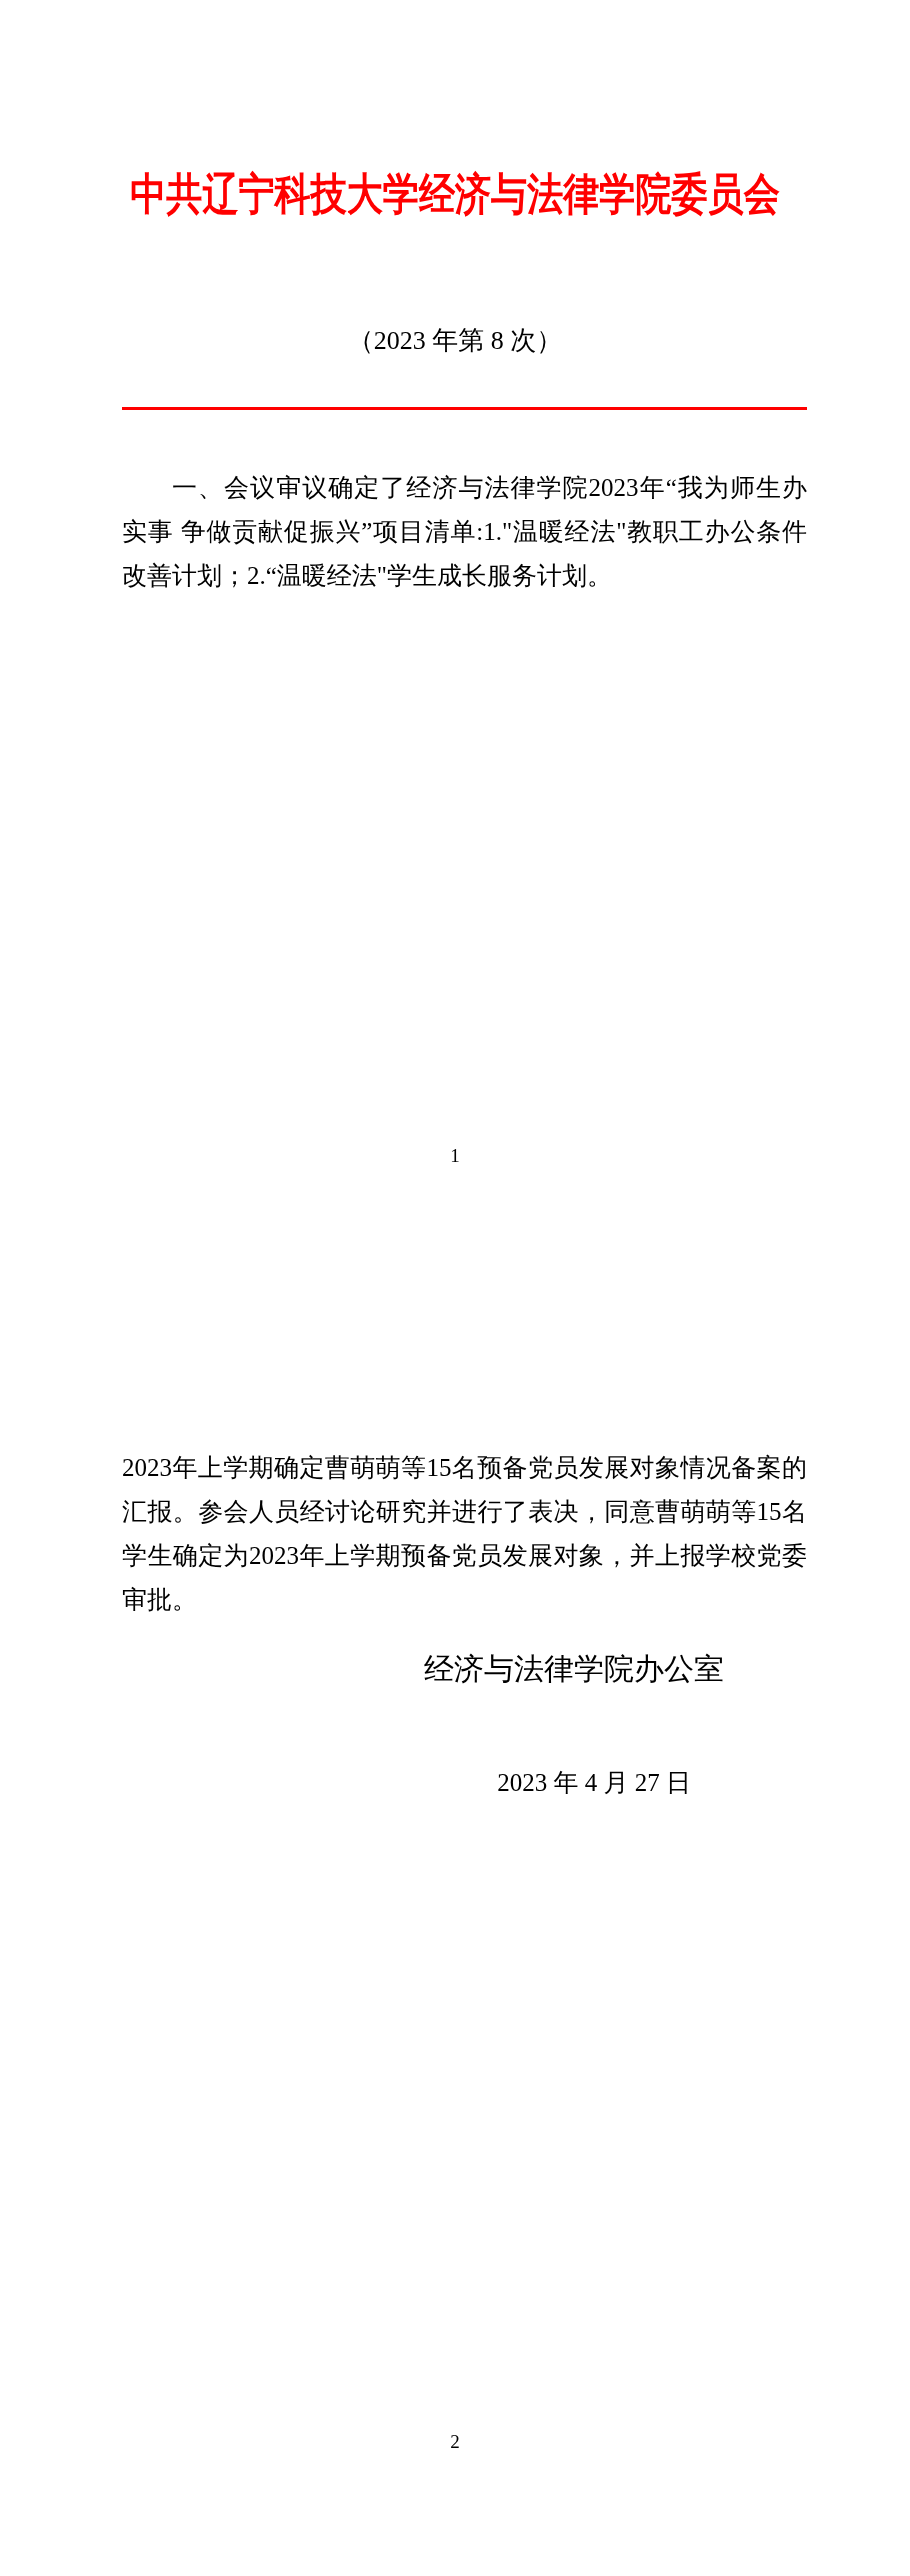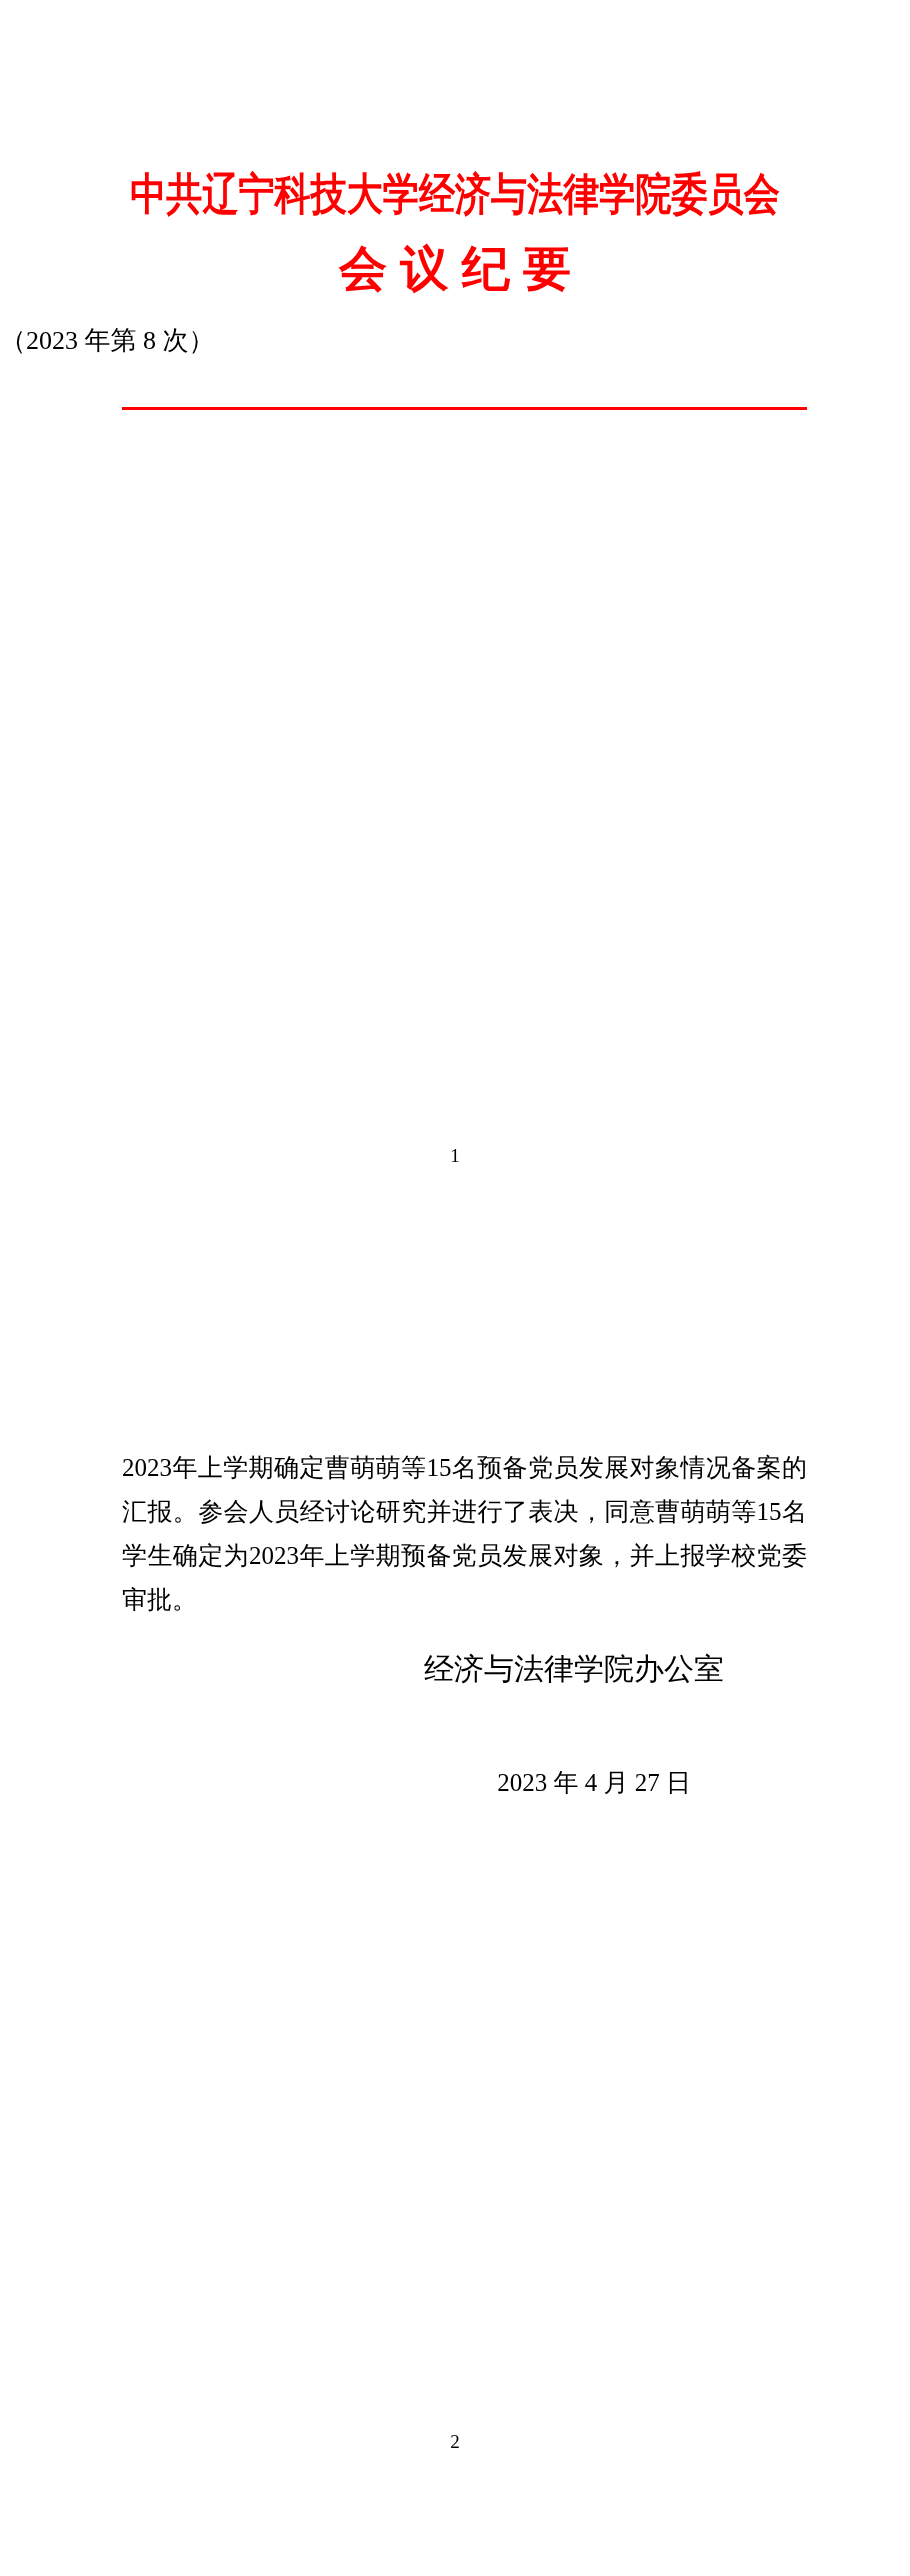"会 议 纪 要" div.doc-title { html: <div>会 议 纪 要</div> -> none }
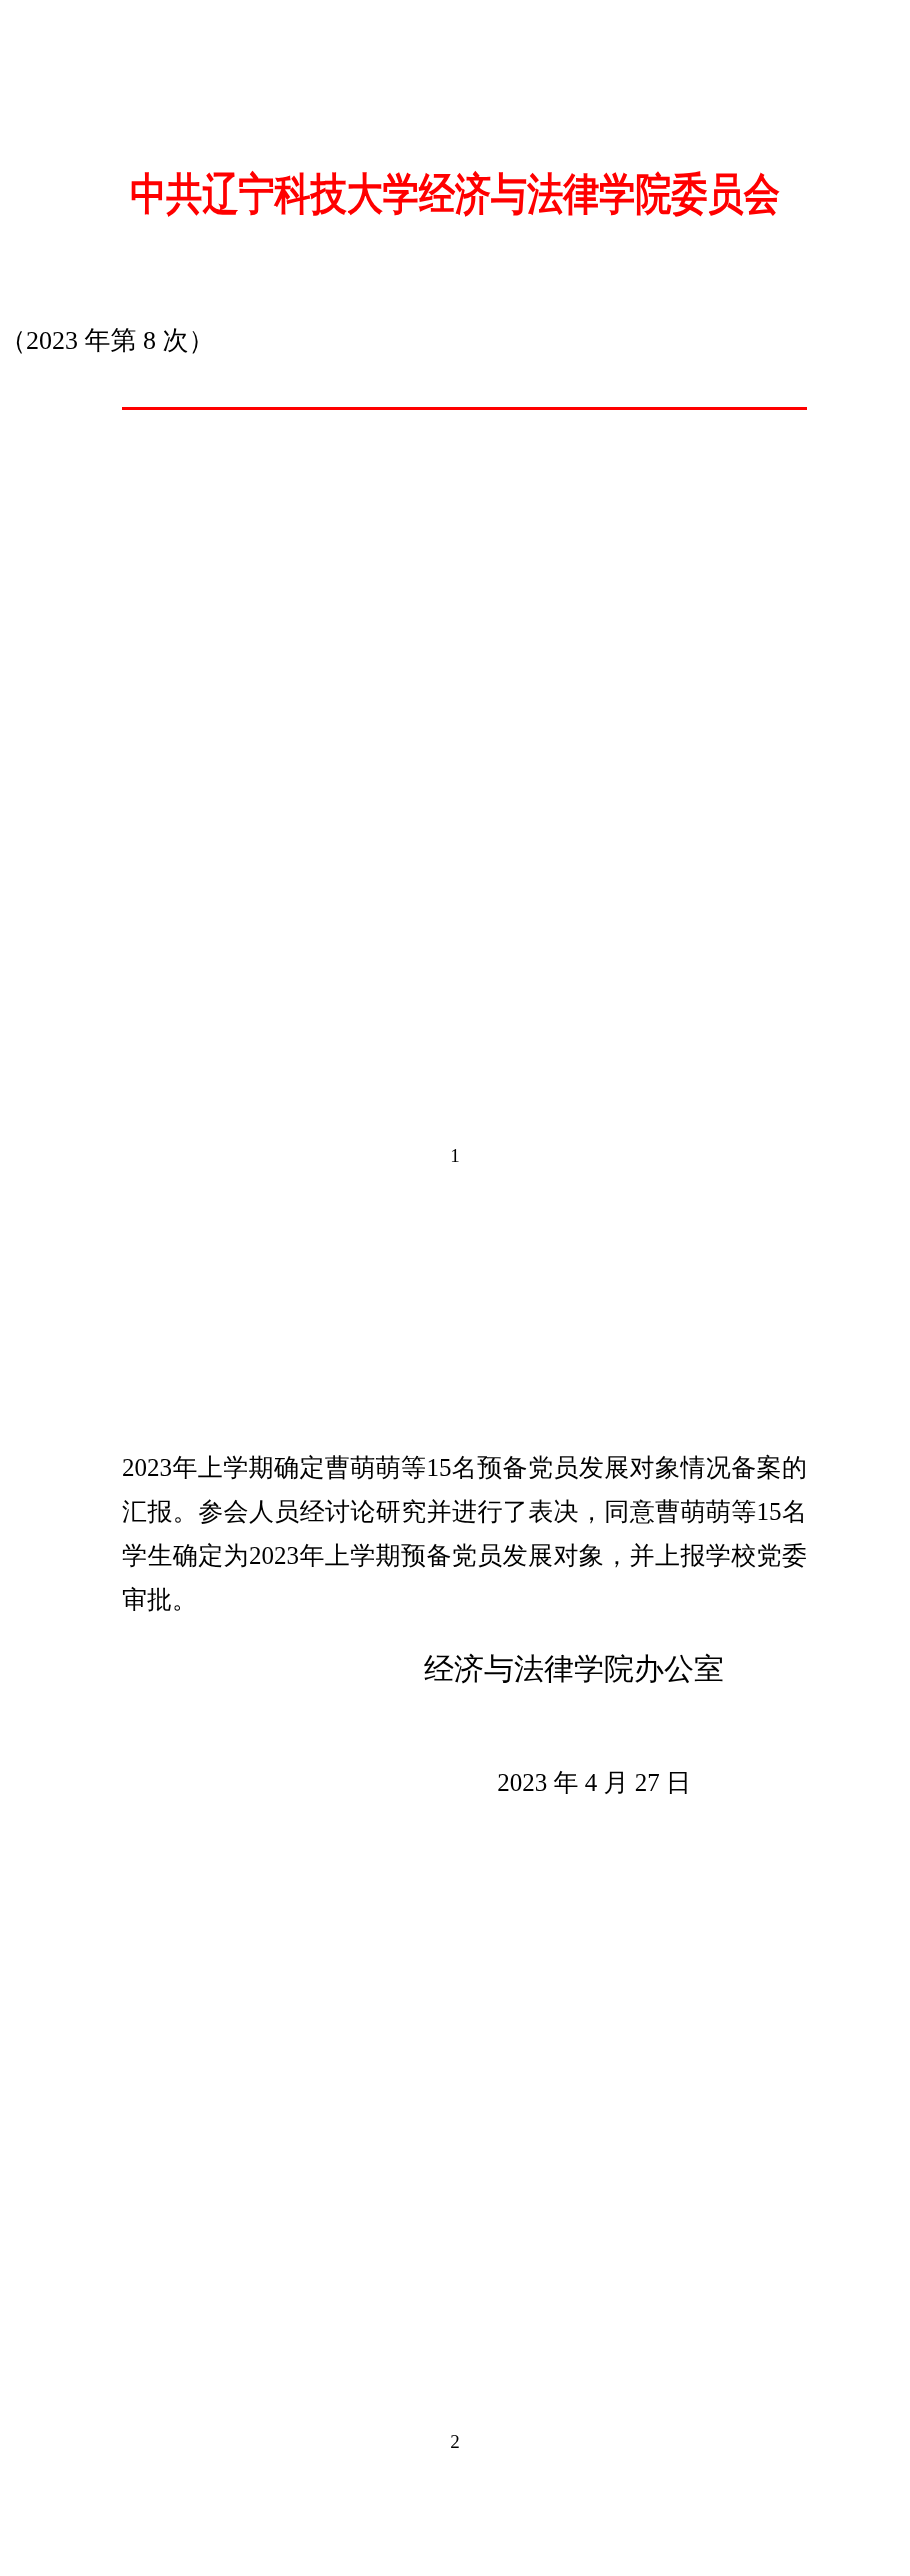"（2023 年第 8 次）" .issue { text-align: left -> center }
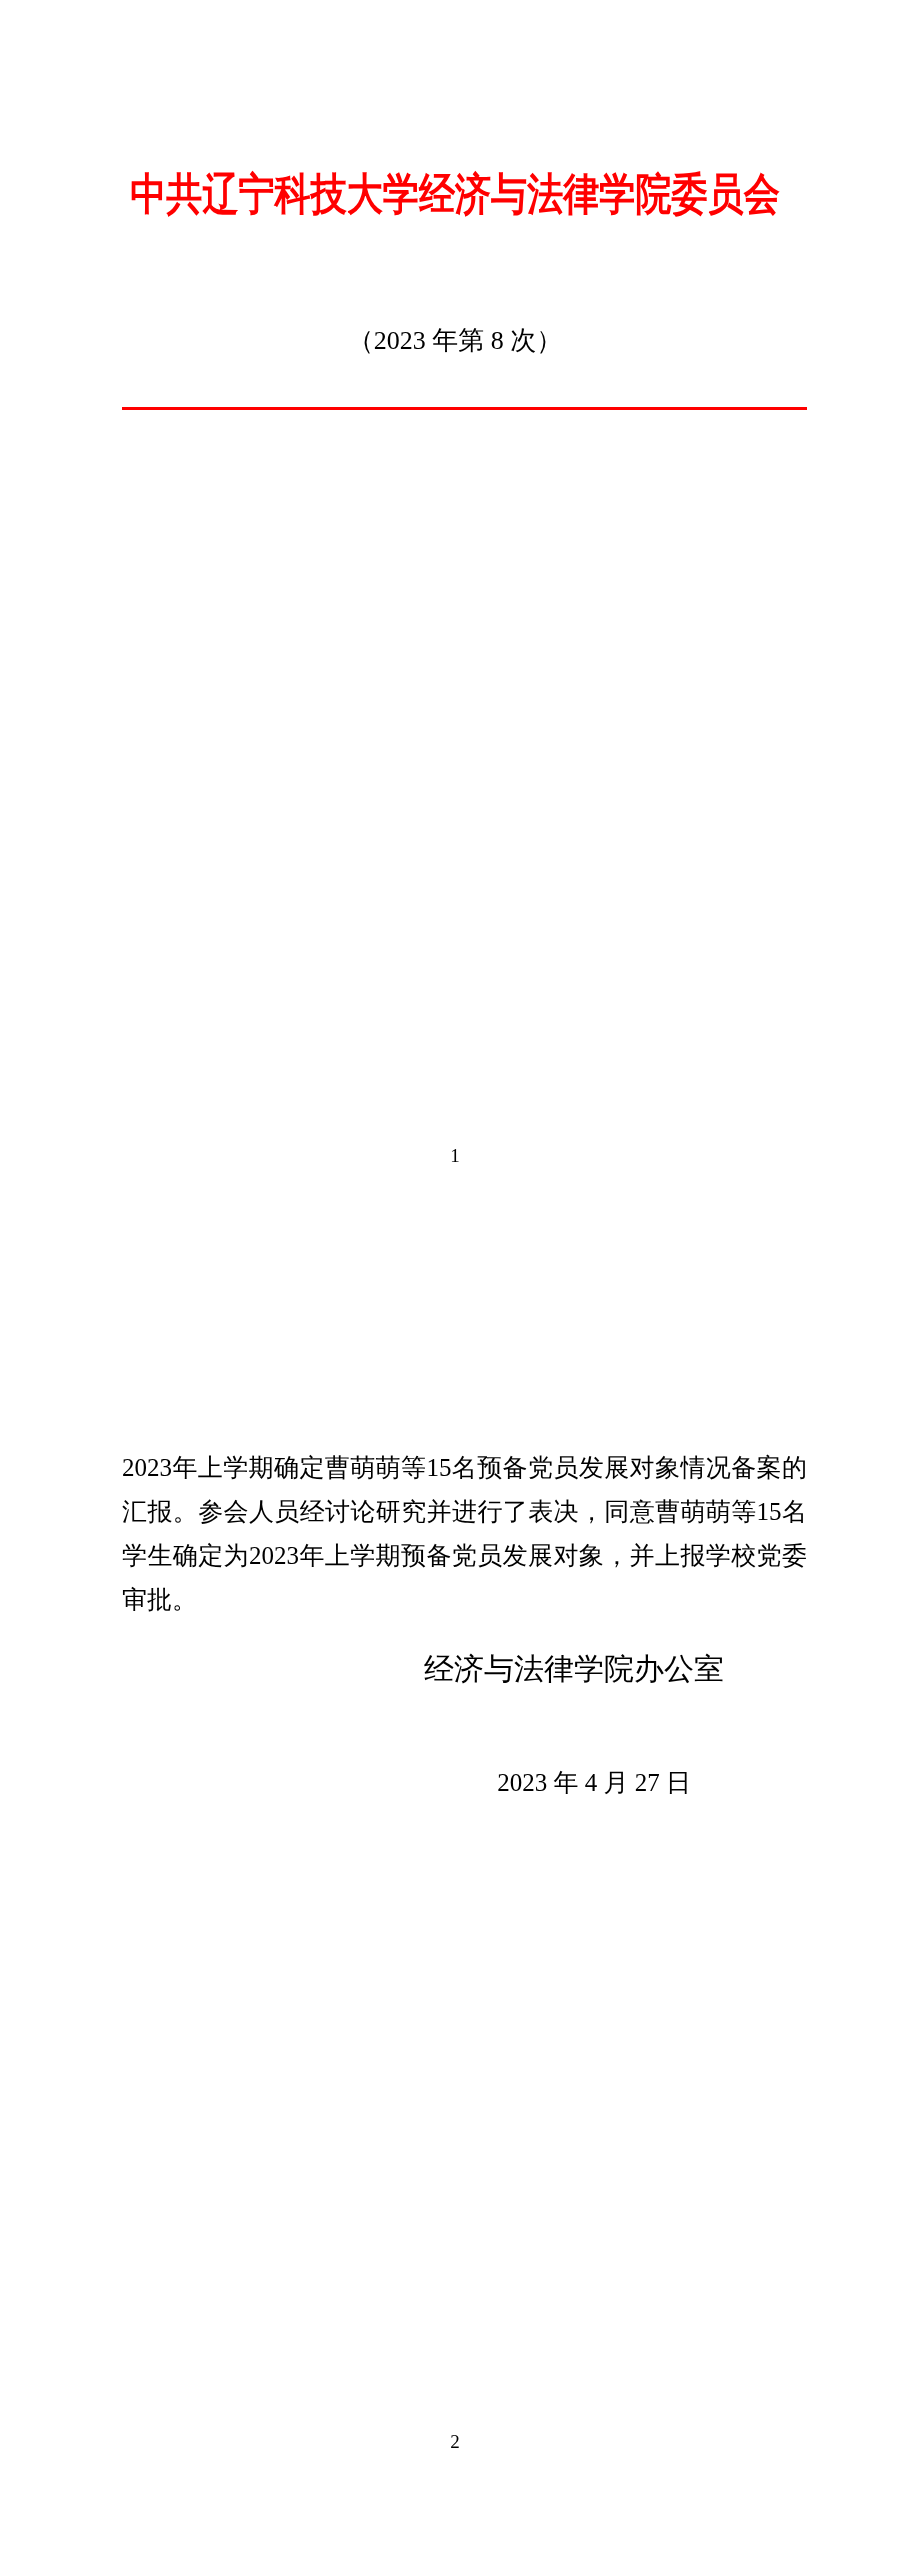"一、会议审议确定了经济与法律学院2023年“我为师生办实事" p { html: none -> <p>一、会议审议确定了经济与法律学院2023年“我为师生办实事 争做贡献促振兴”项目清单:1."温暖经法"教职工办公条件改善计划；2.“温暖经法"学生成长服务计划。</p> }
